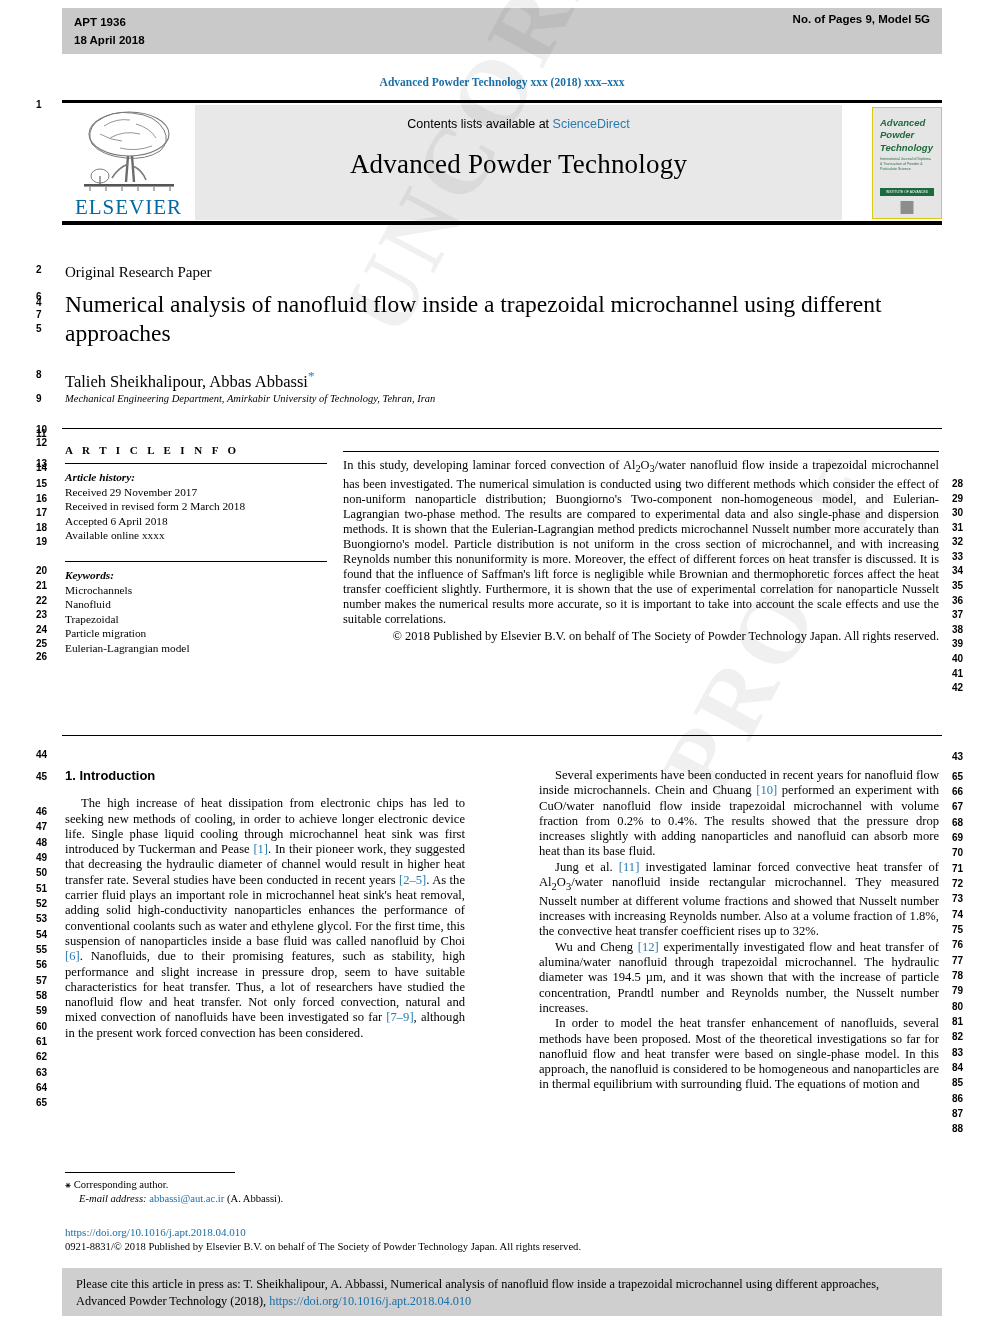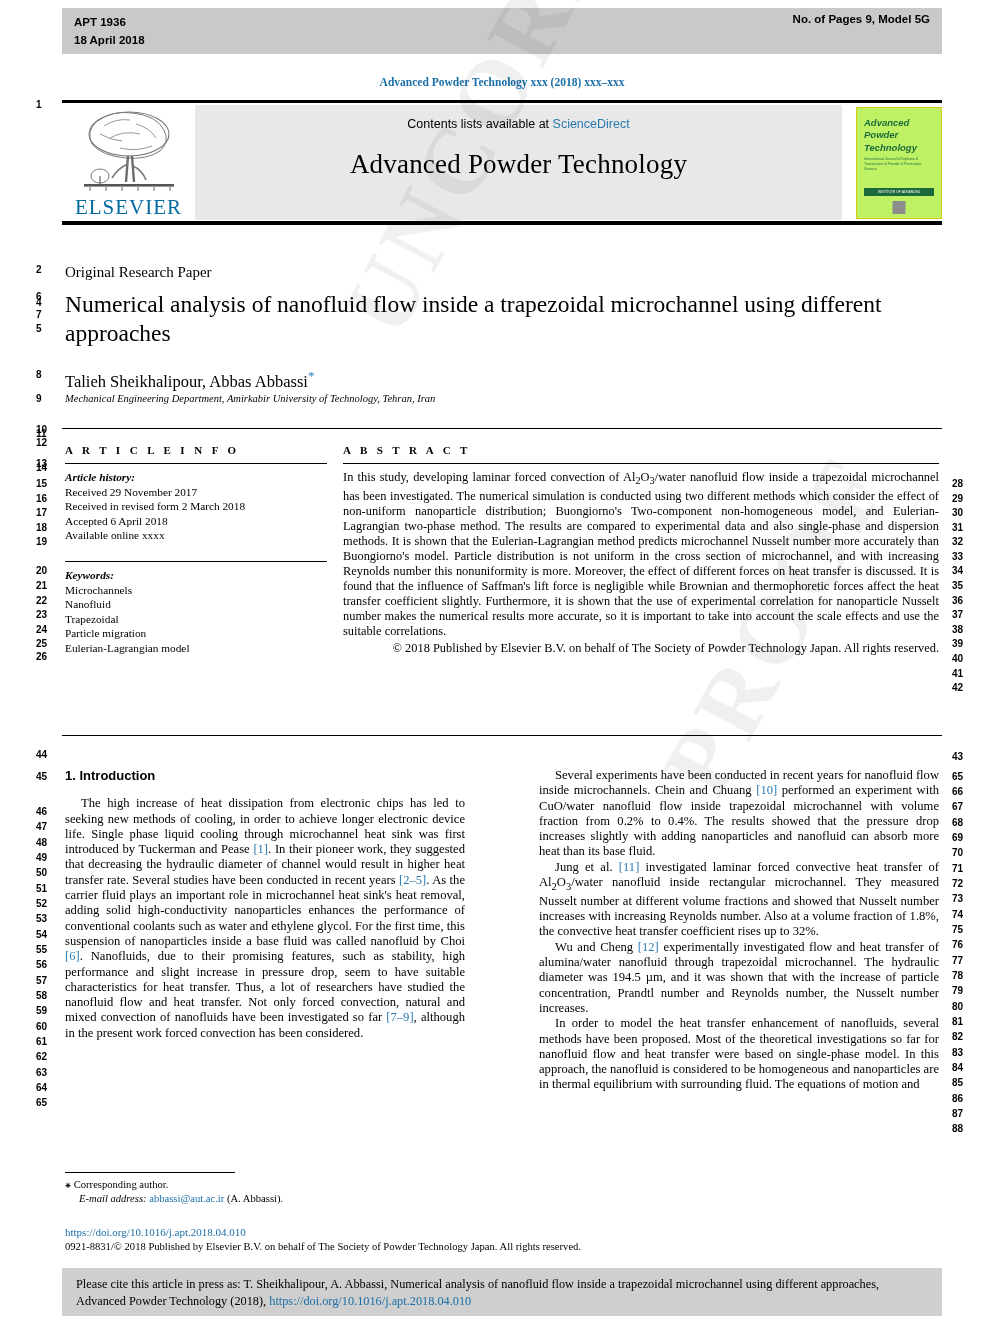"Advanced" .cover-card { background: #bef264 -> #e5e5e5; width: 86px -> 70px }
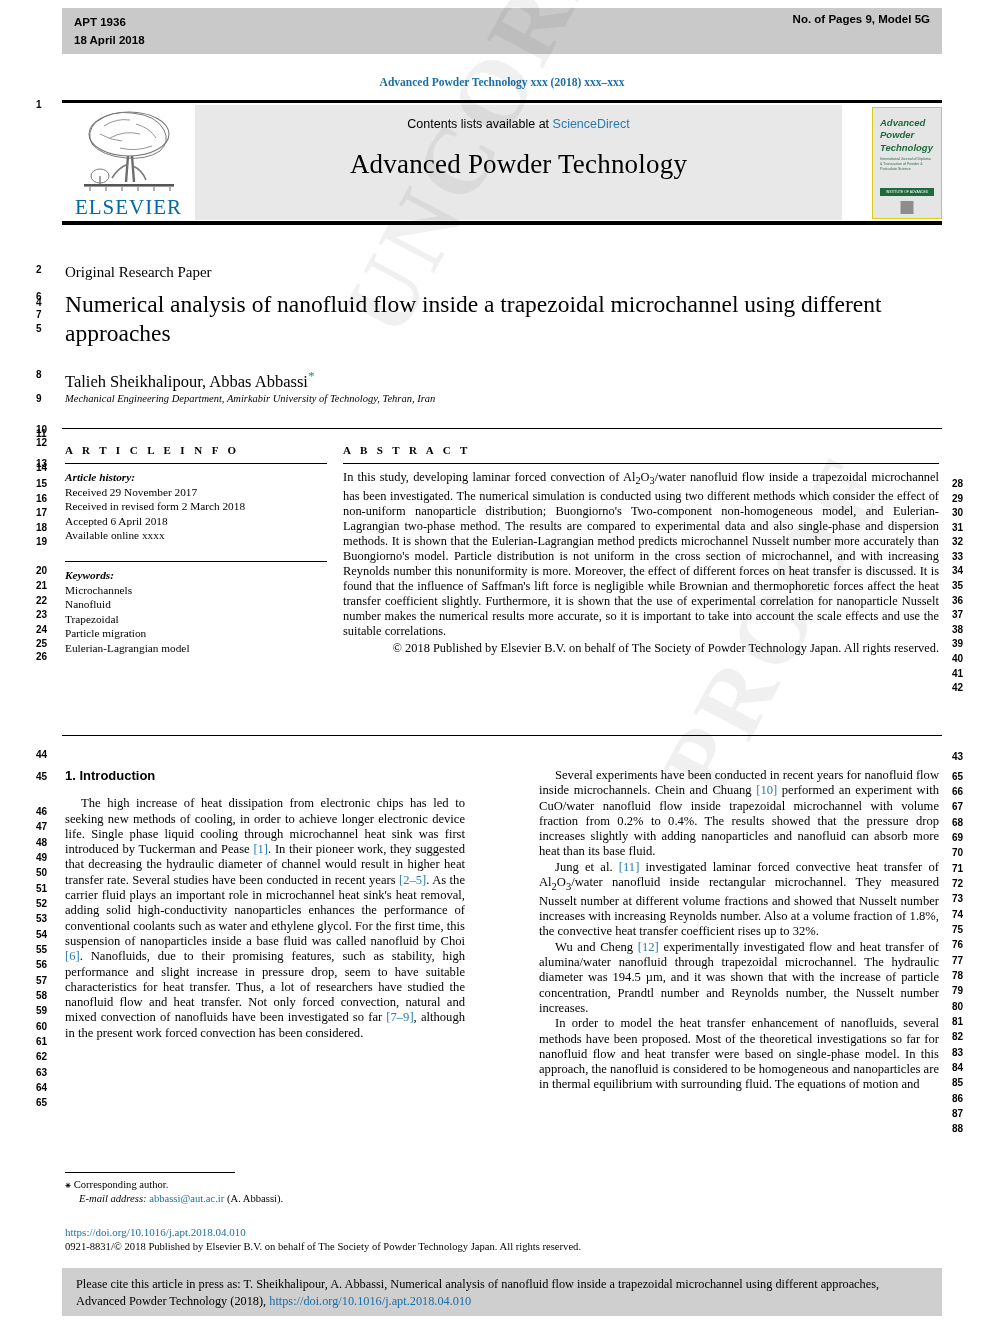"A B S T R" div.sec-head { html: <div>A B S T R A C T</div> -> none }
